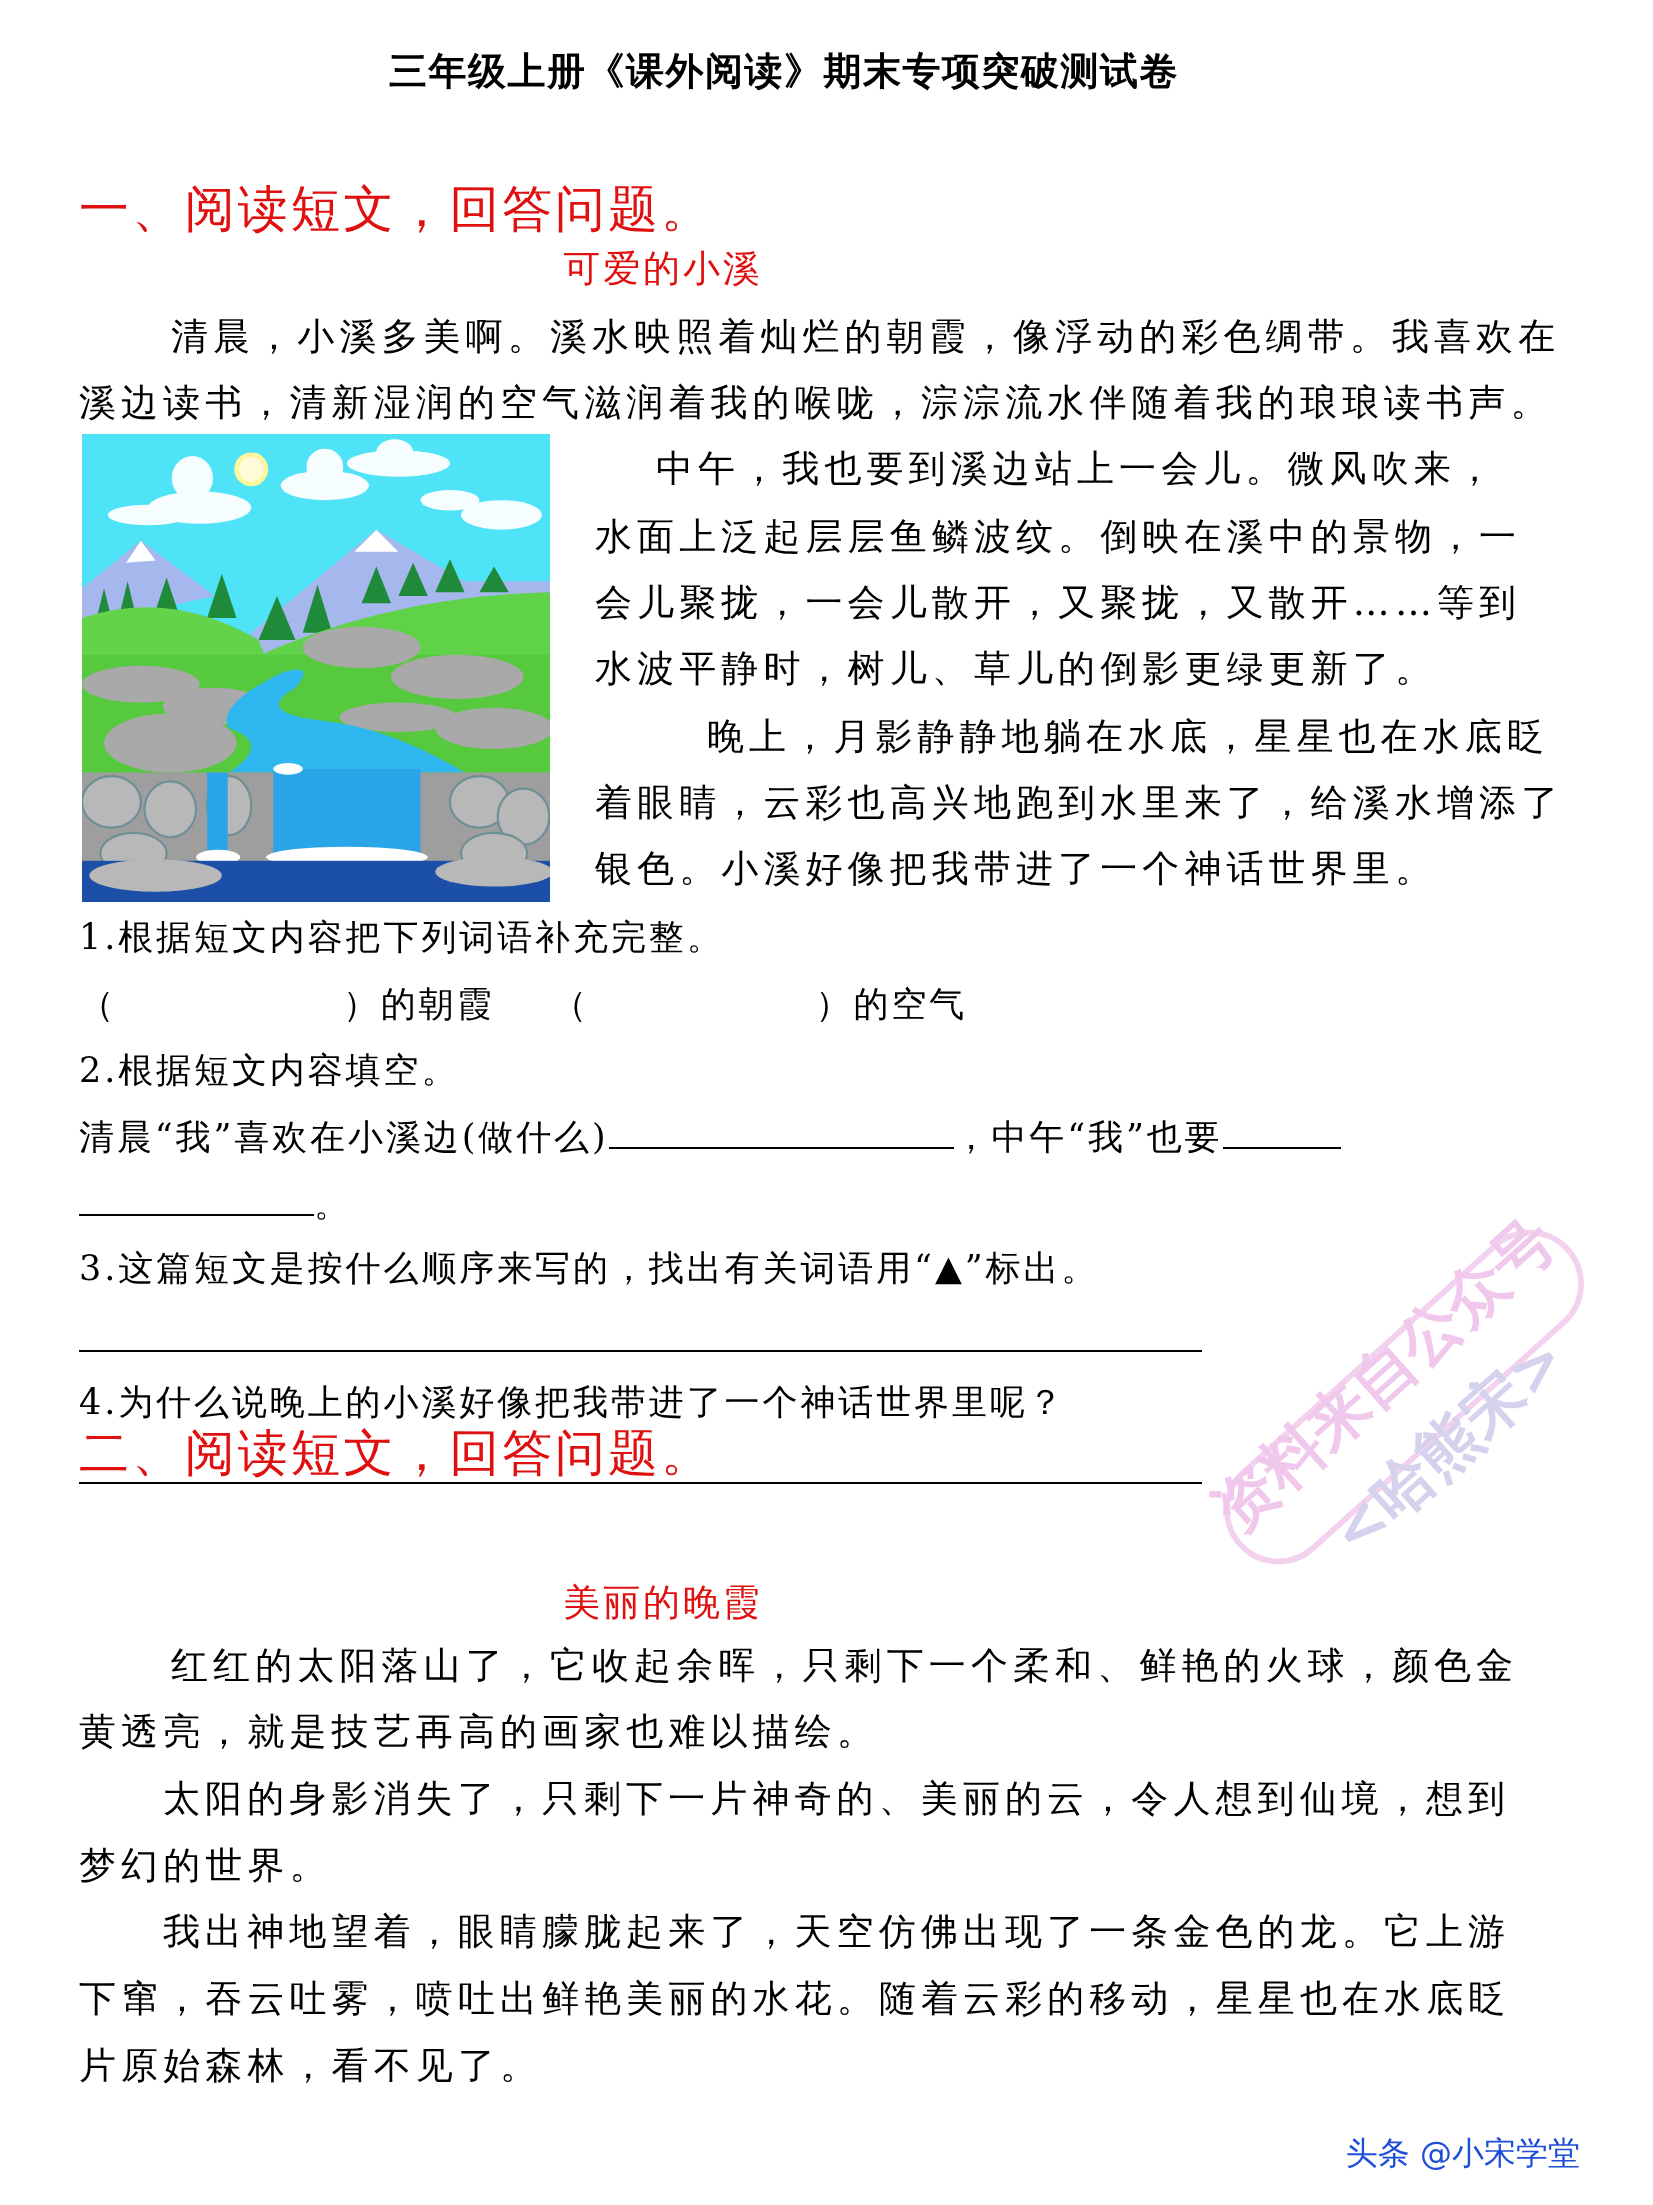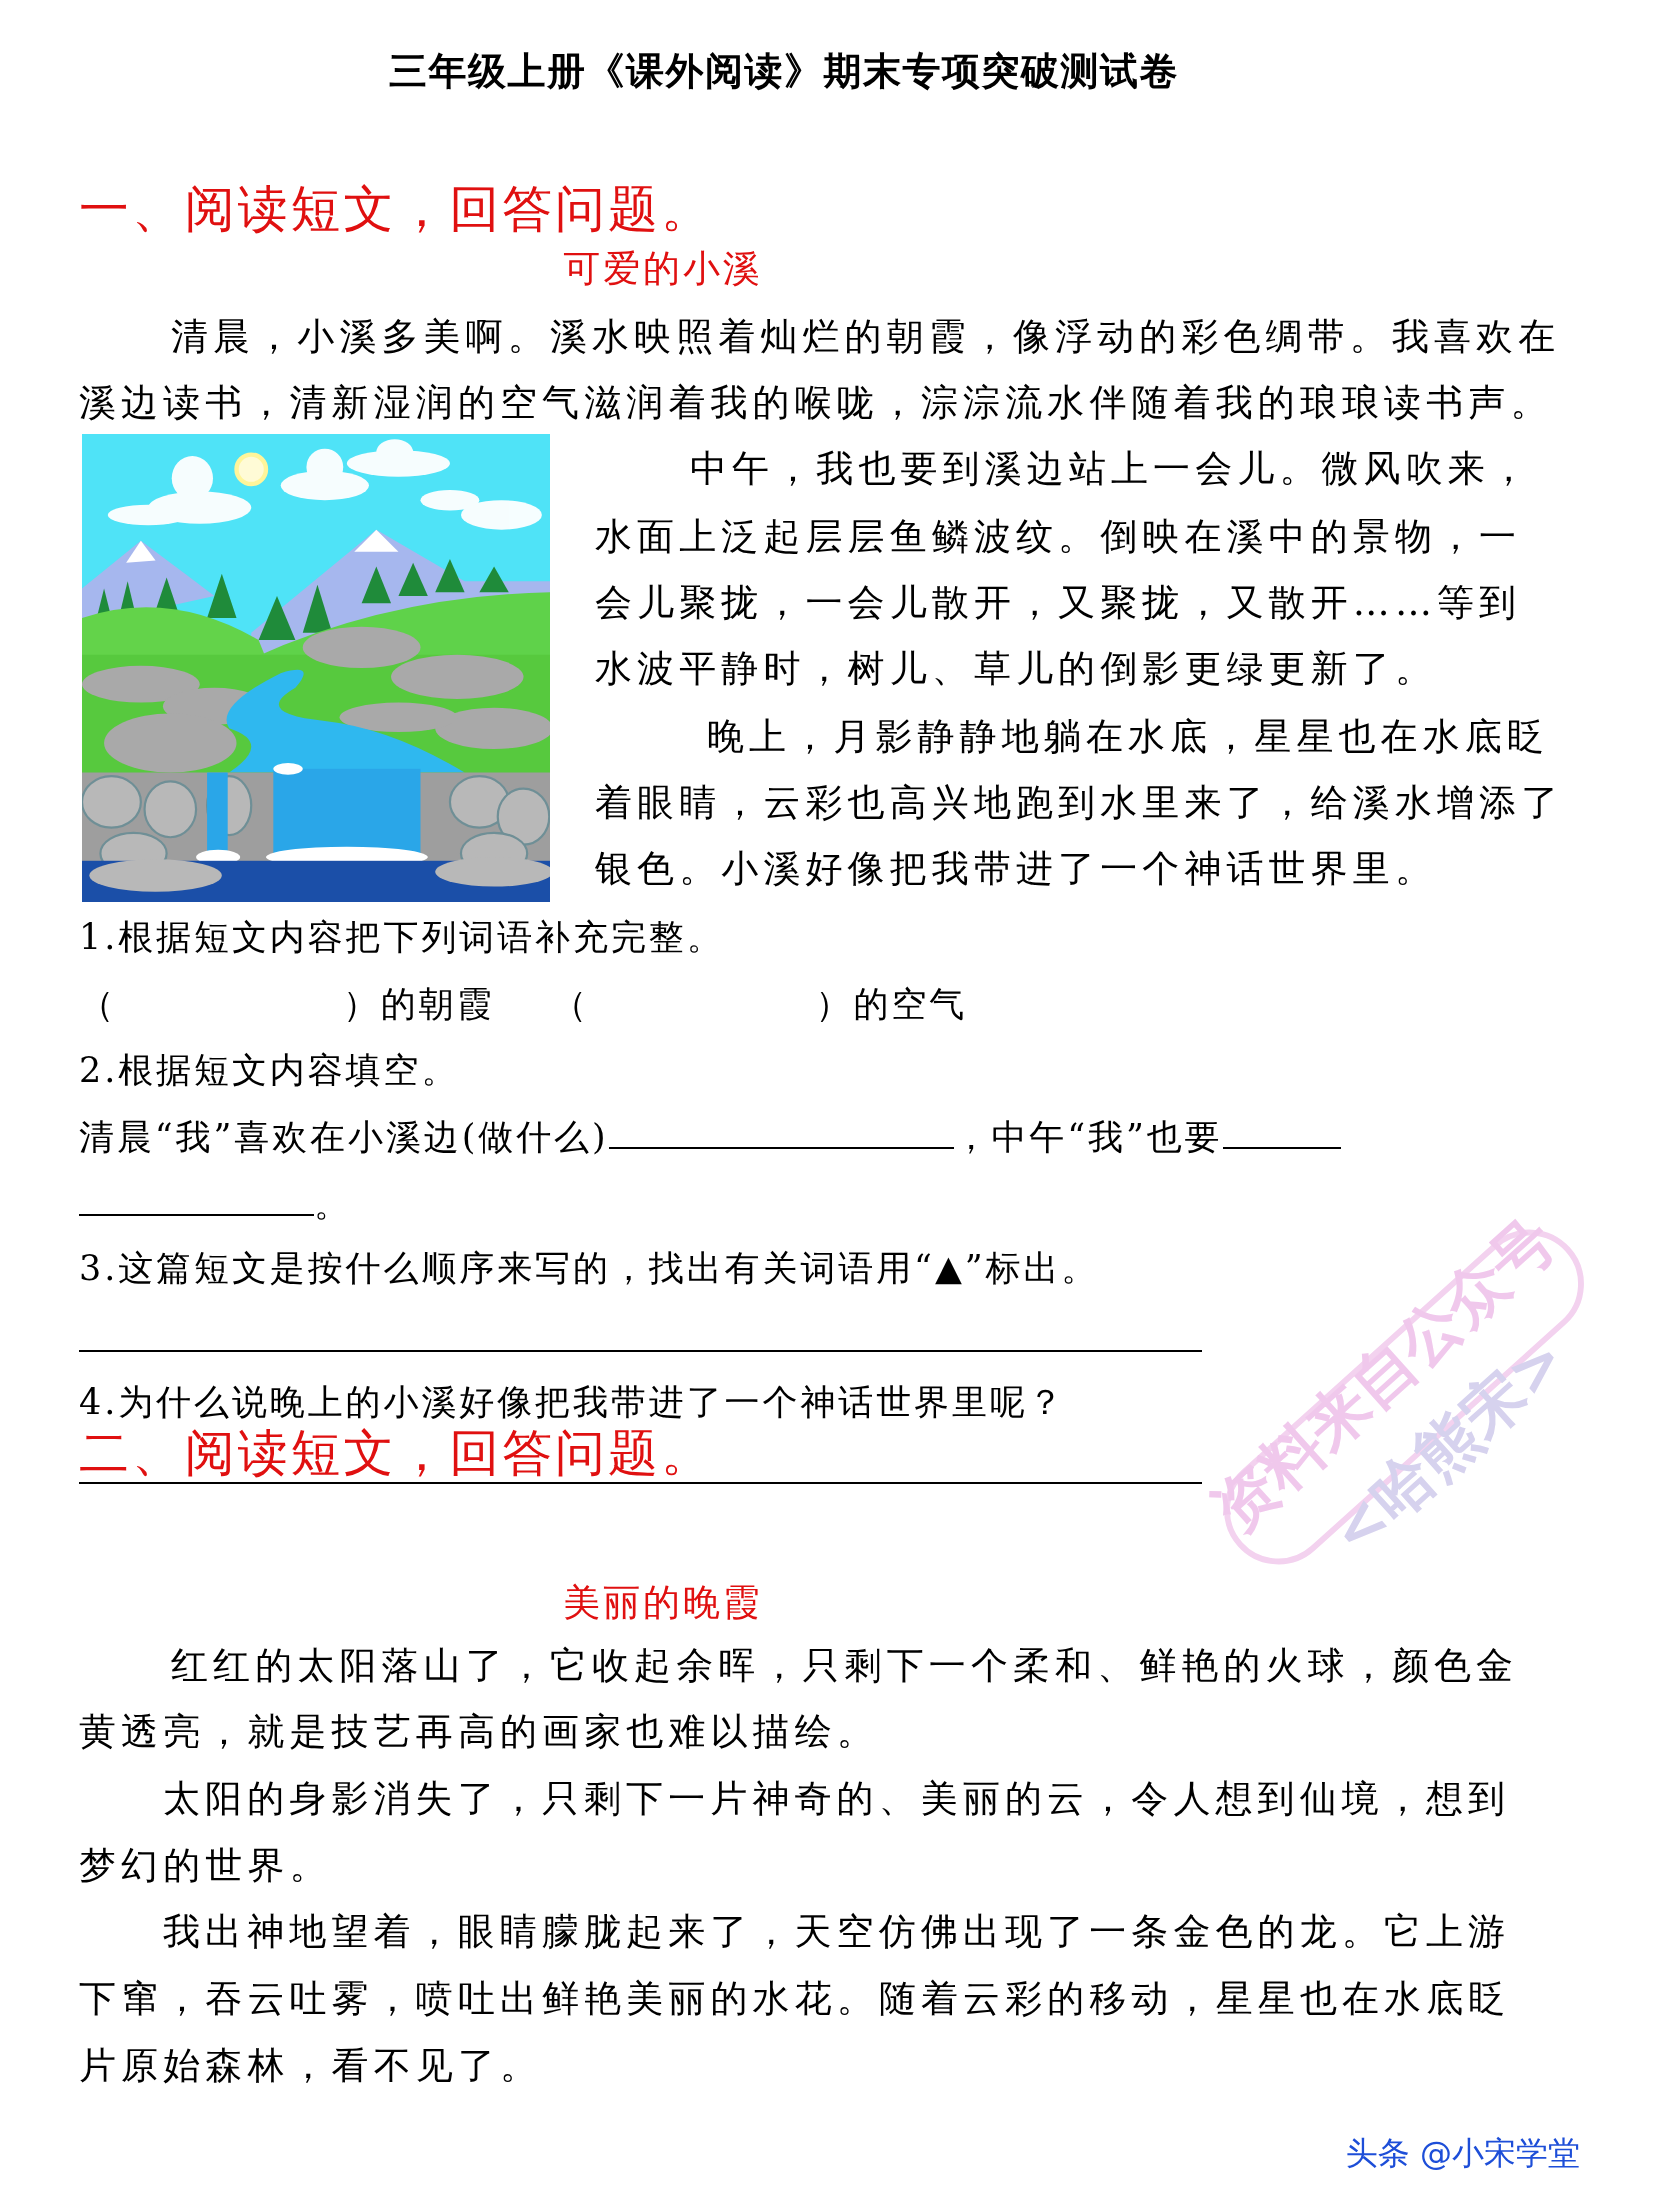"中午，我也要到溪边站上一会儿。微风吹来，" div.abs { left: 690px -> 656px }
